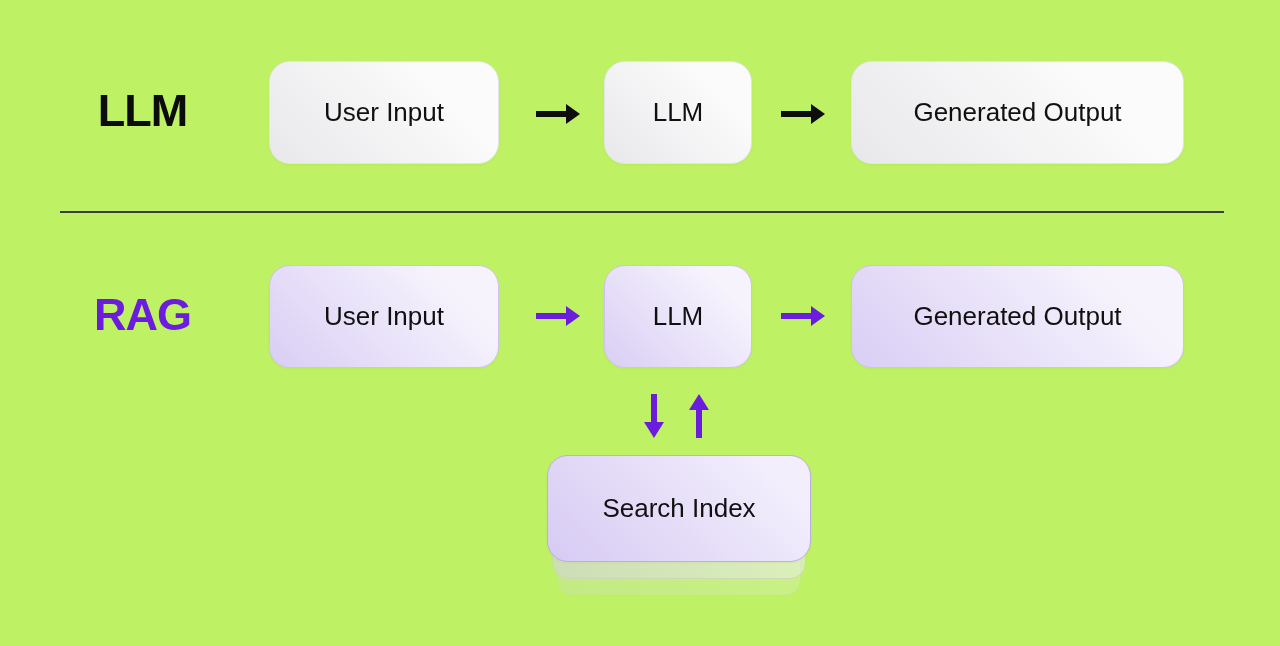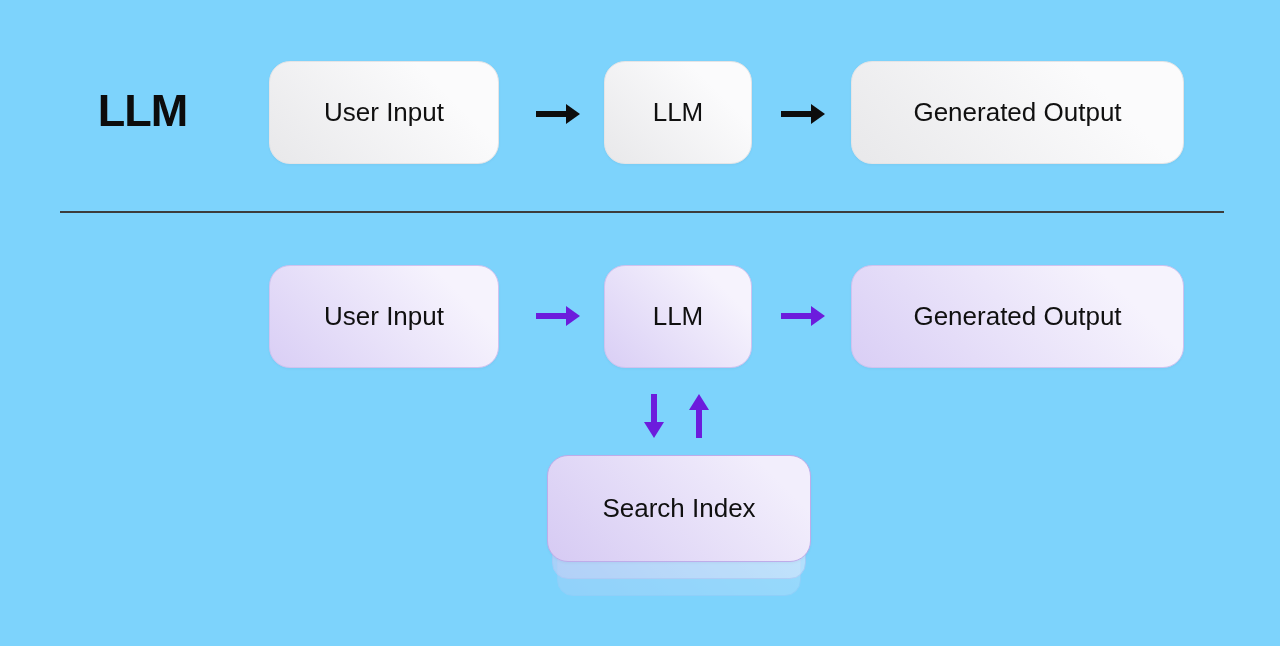"LLM" .canvas { background: #7dd3fc -> #bef264 }
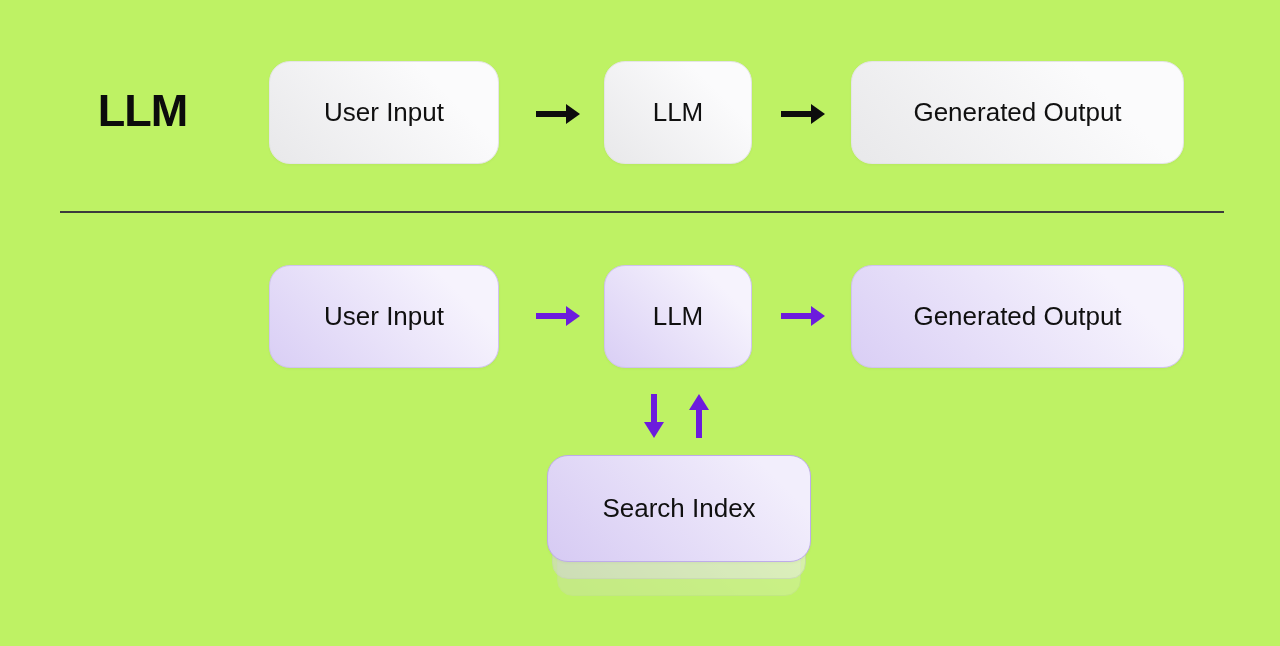"RAG" div.row-label { html: none -> <div>RAG</div> }
